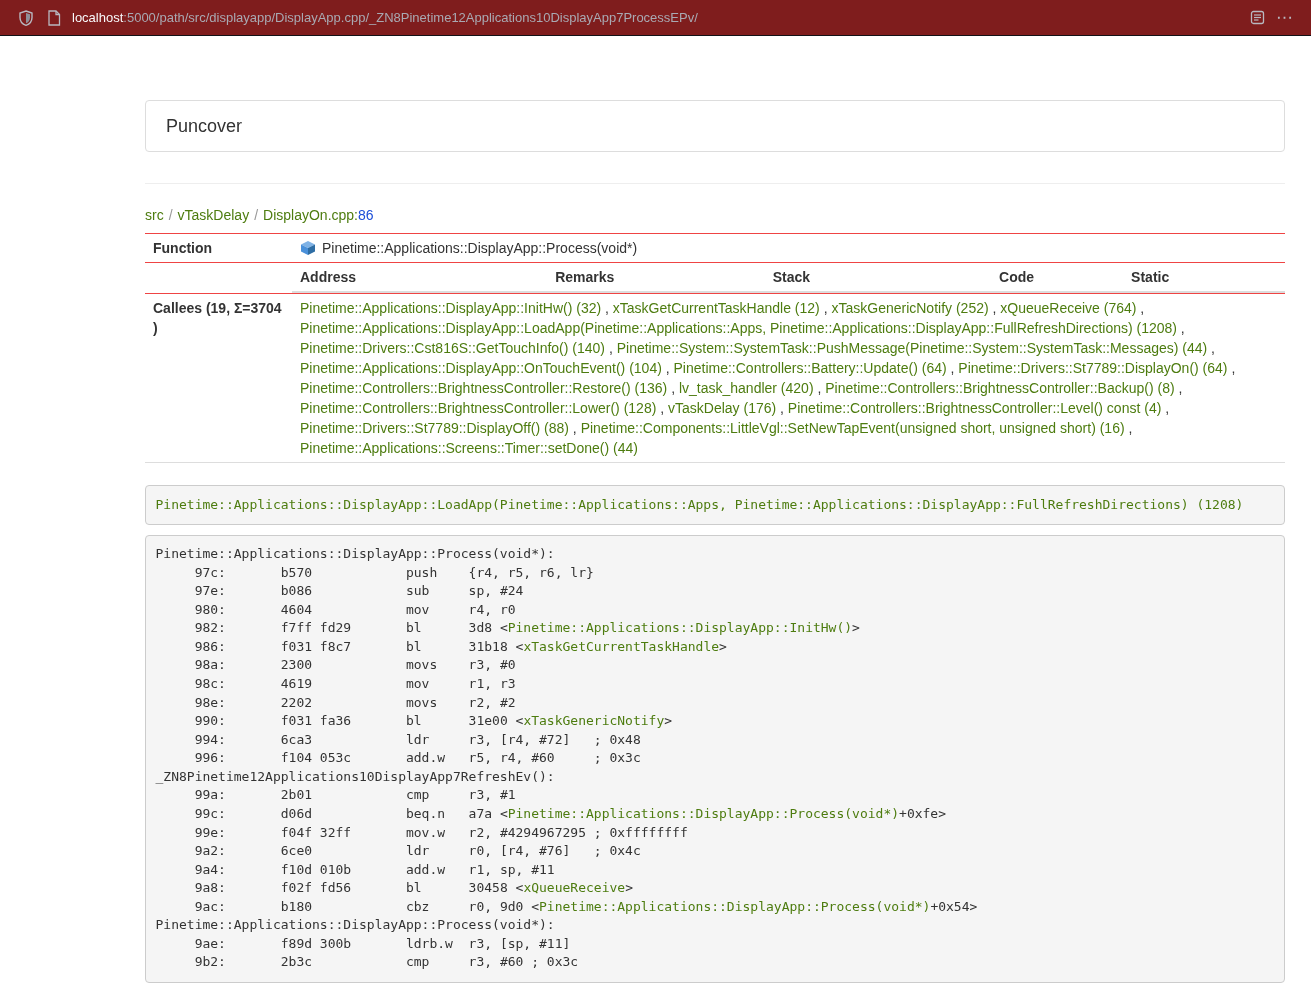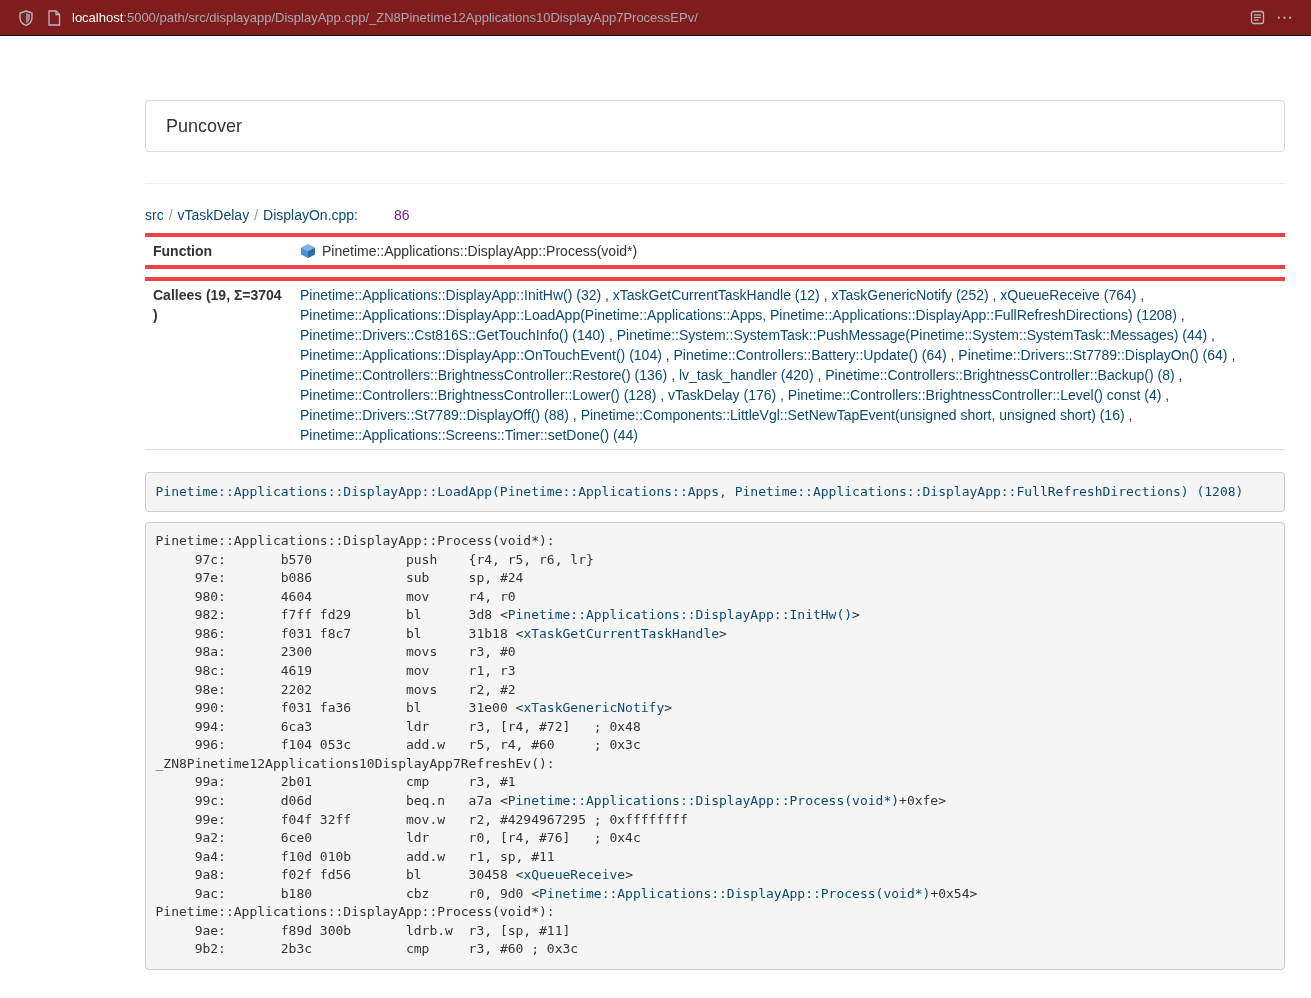"src" a { color: #0c4a6e -> #4d7c0f }
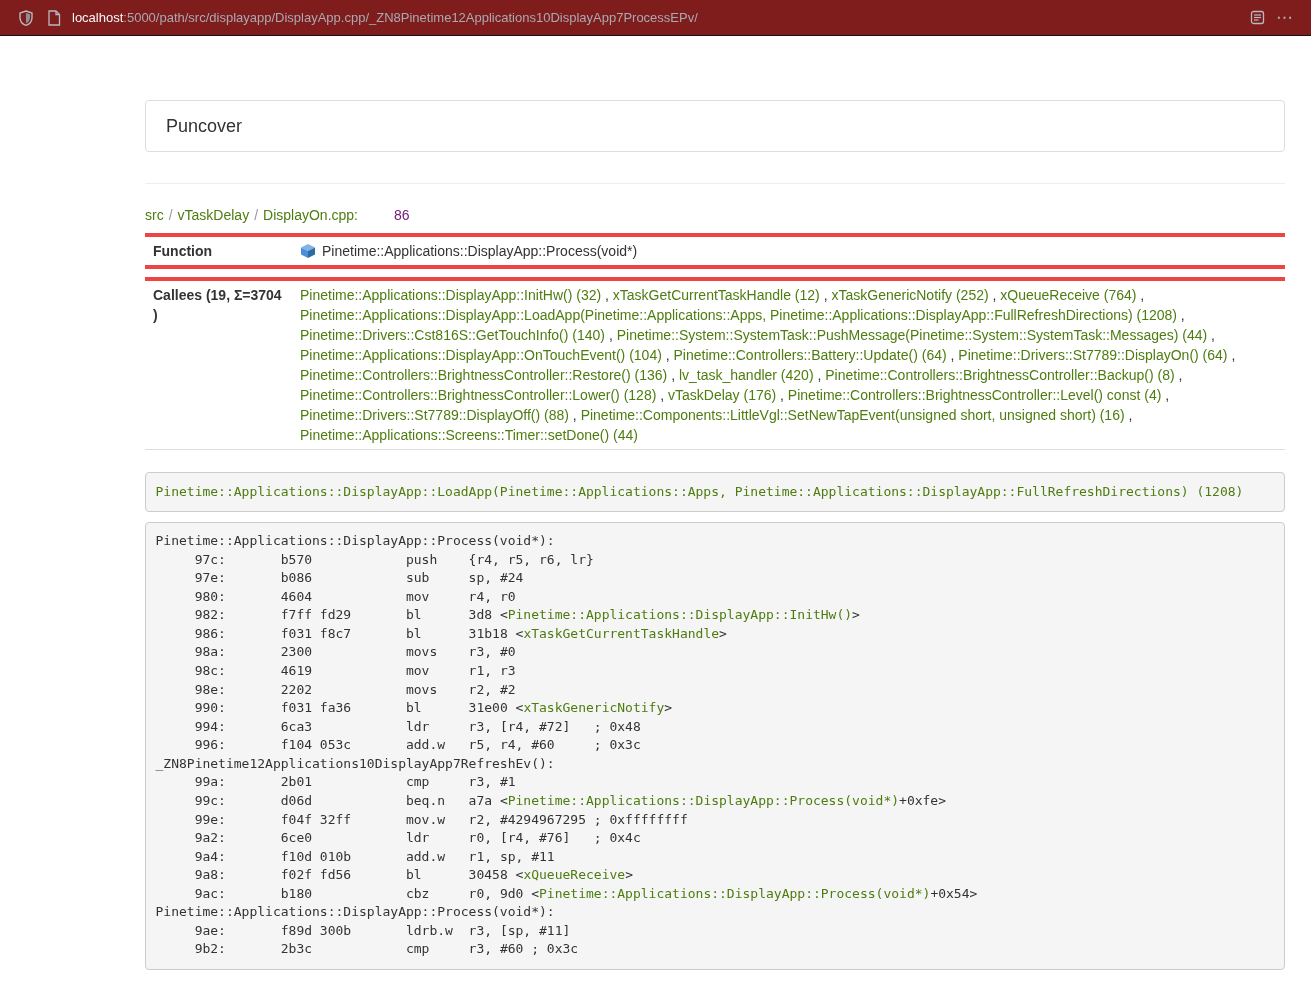"86" .breadcrumb .lineno { color: #701a75 -> #1d4ed8; margin-left: 36px -> none }
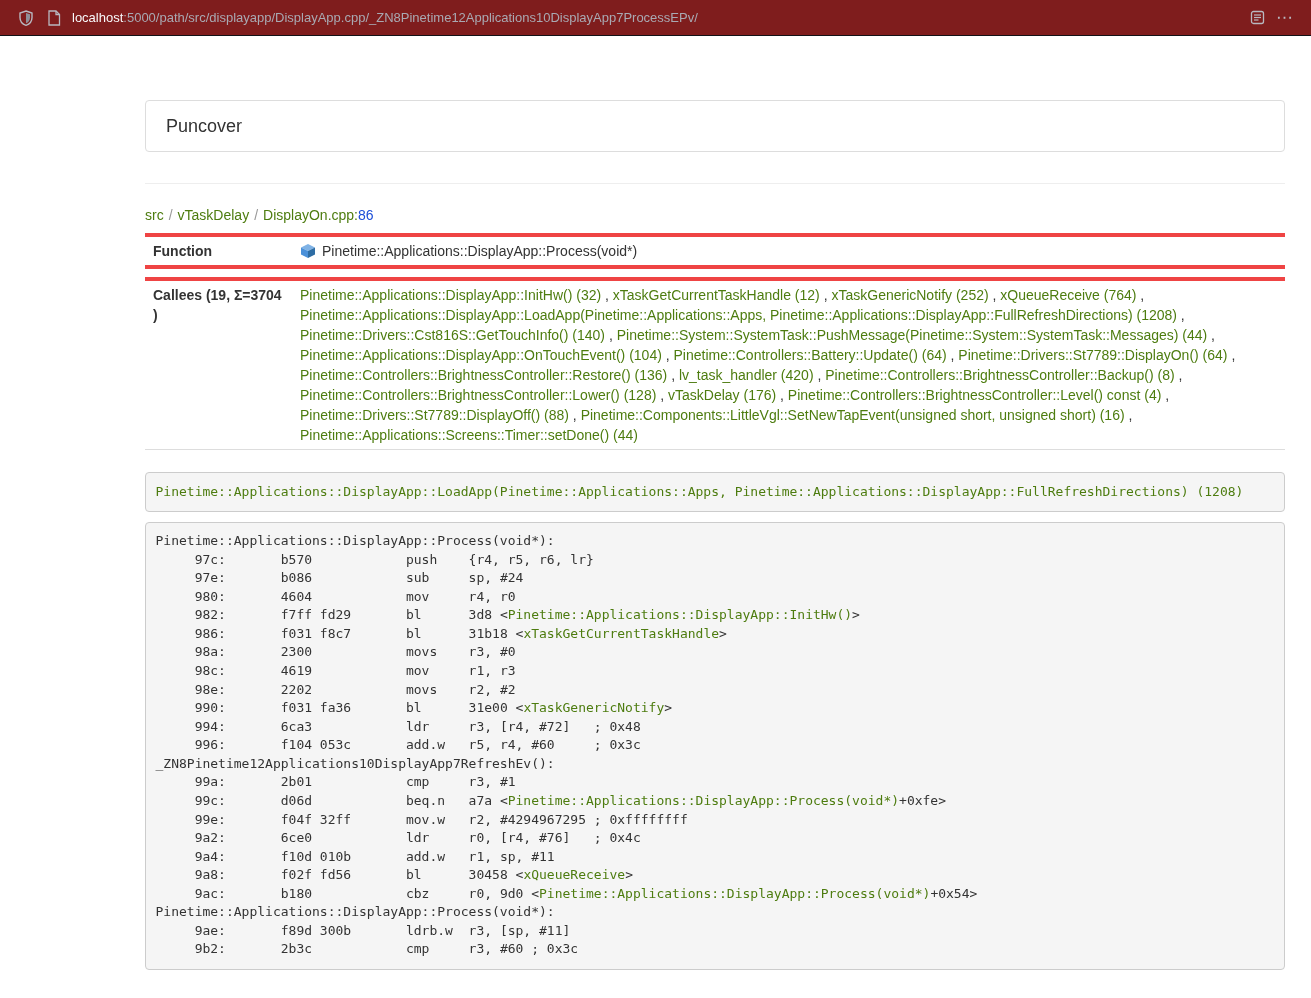"Function" .fn-table > tbody > tr > td { border-top: 4px solid #ef4444 -> 1px solid #ef4444 }
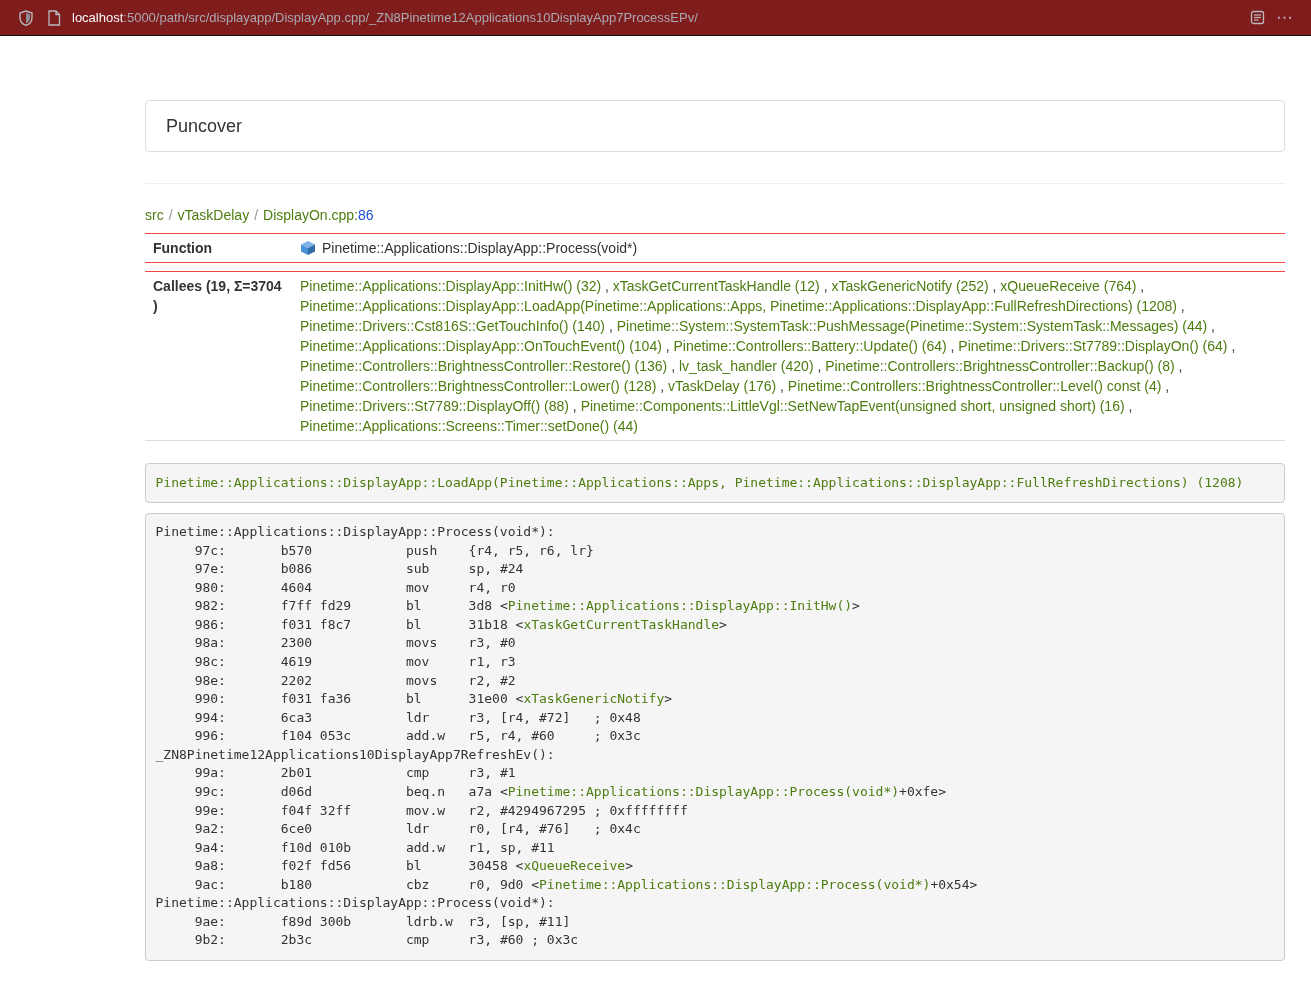"Address" tr { html: none -> <tr> <th>Address</th> <th>Remarks</th> <th>Stack</th> <th>Code</th> <th>Static</th> </tr> }
